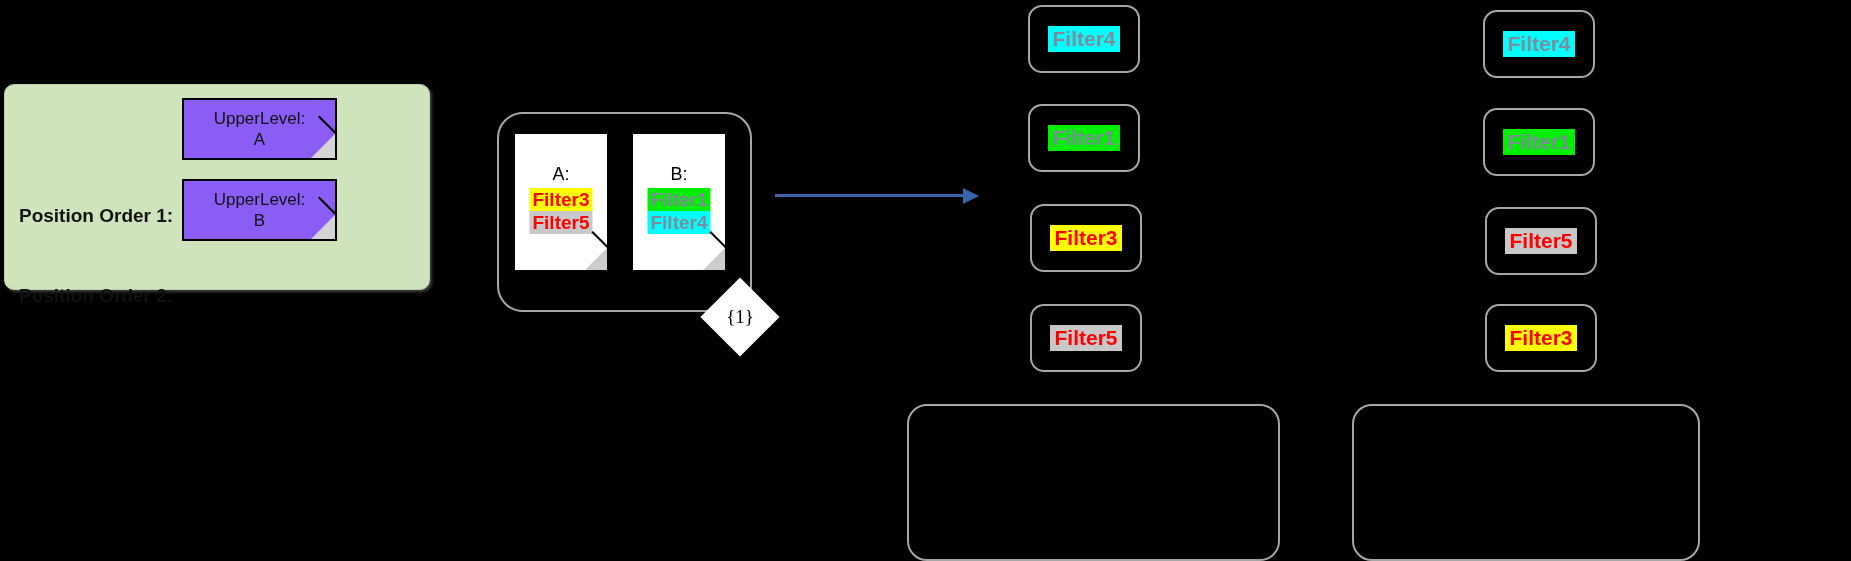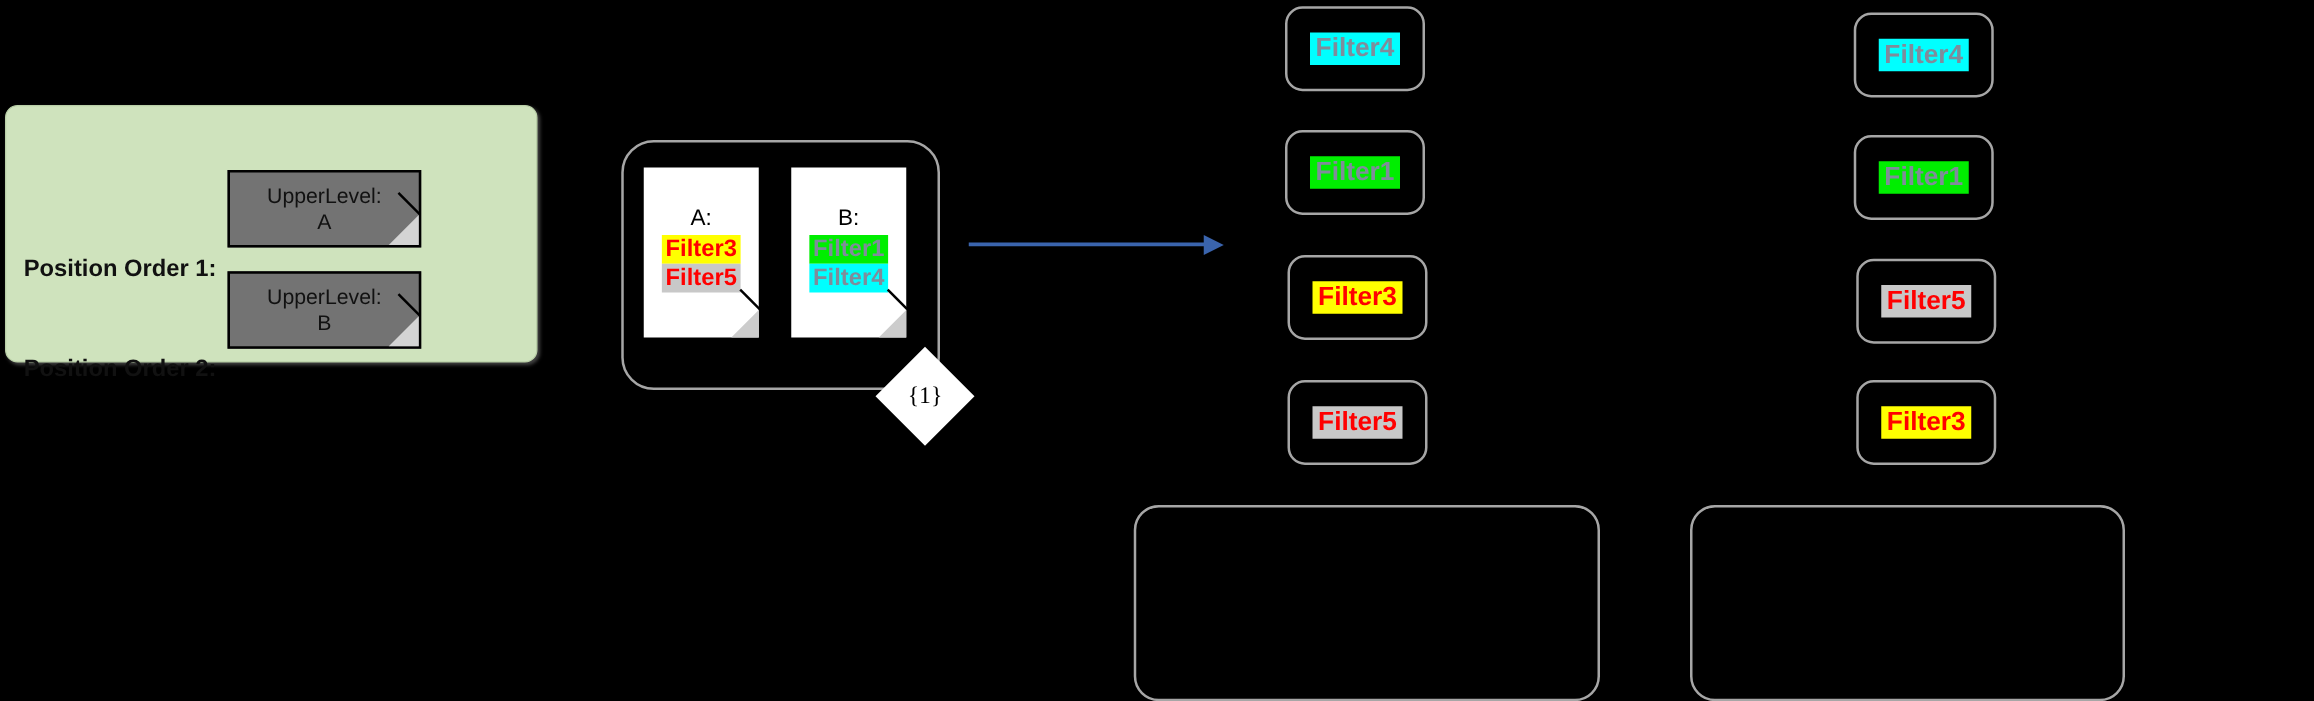"UpperLevel:" .upper-card { background: #737373 -> #8b5cf6; margin-top: 38px -> none }
